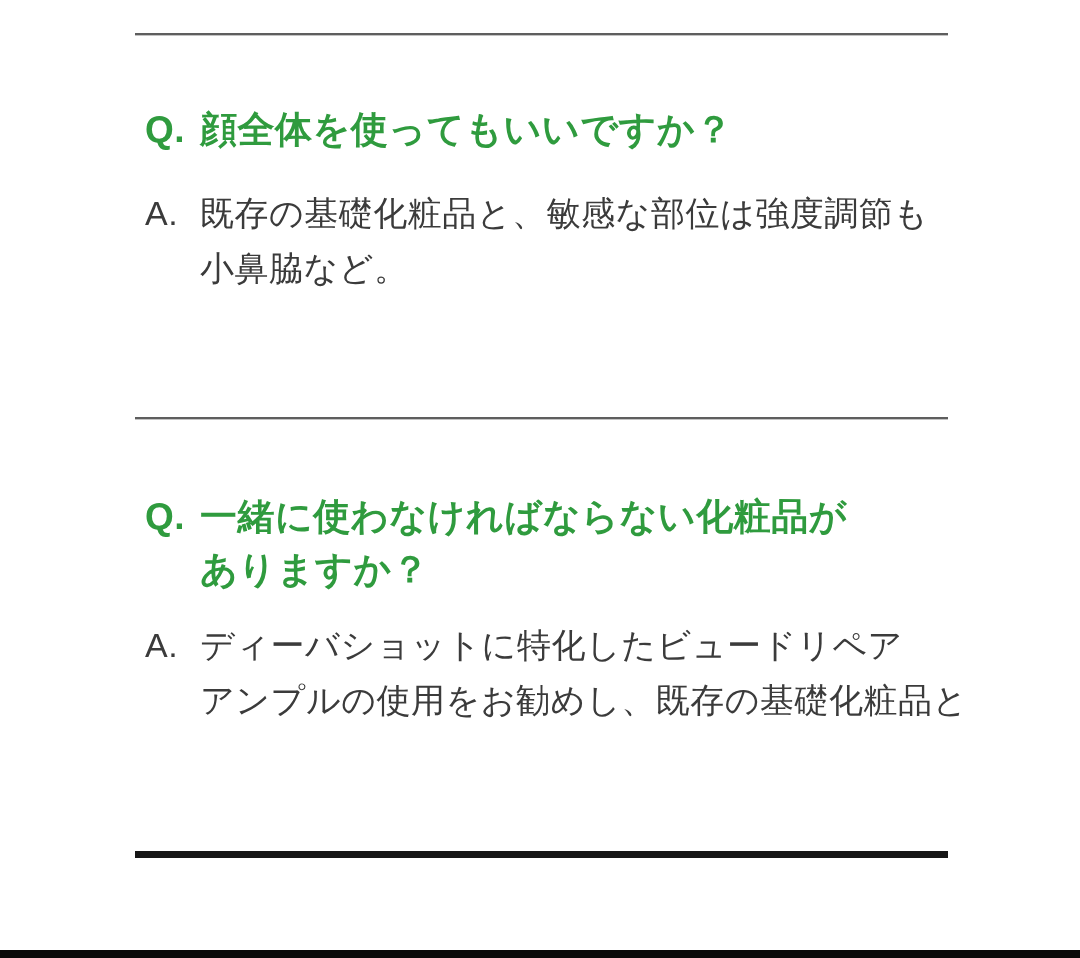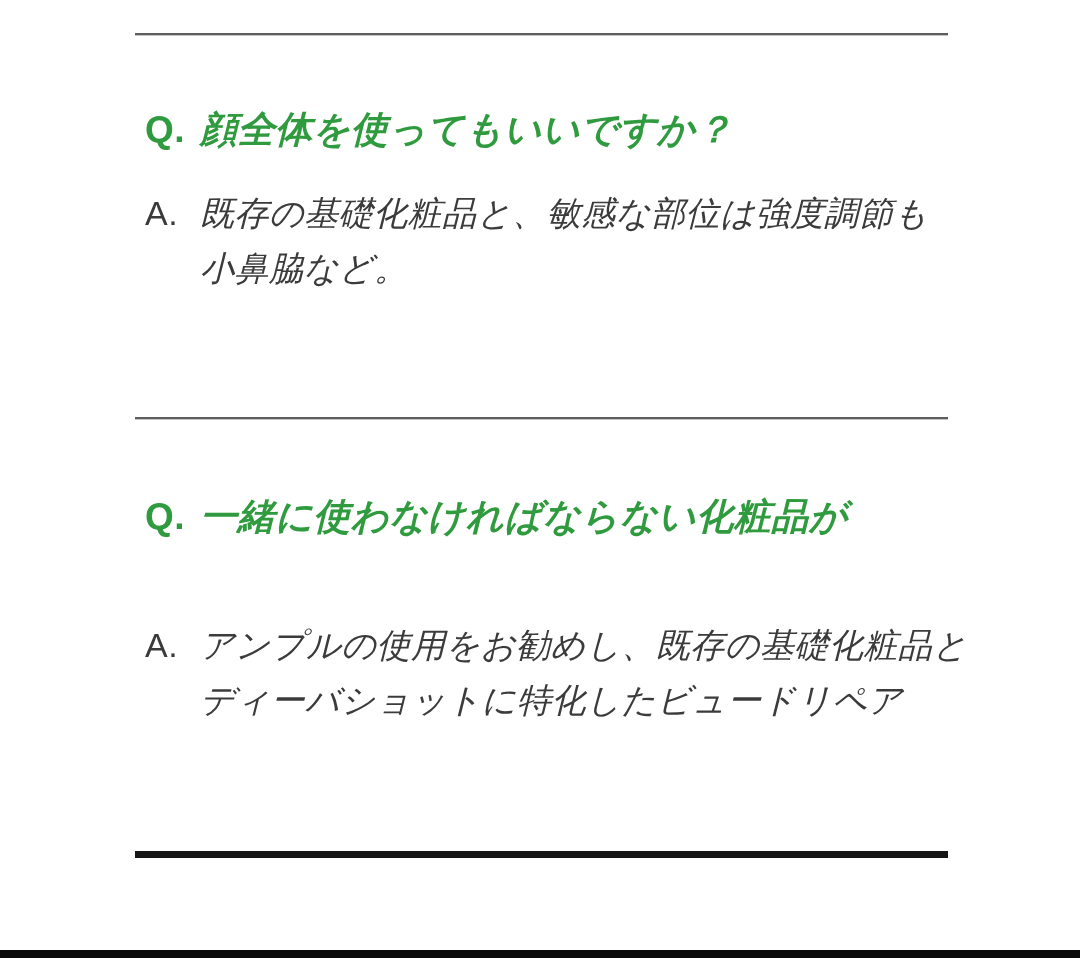"顔全体を使ってもいいですか？" .lines .line { font-style: italic -> none }
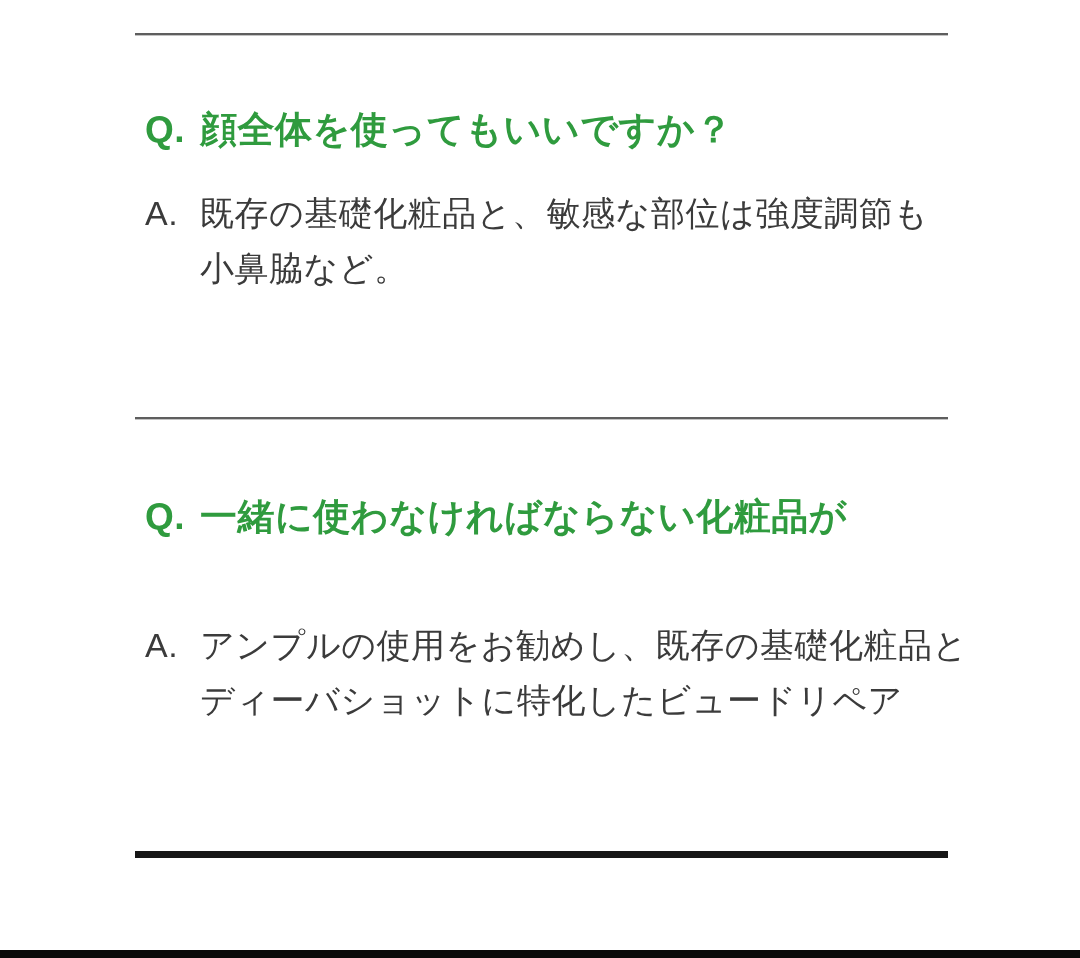"ありますか？" div.line { html: none -> <div>ありますか？</div> }
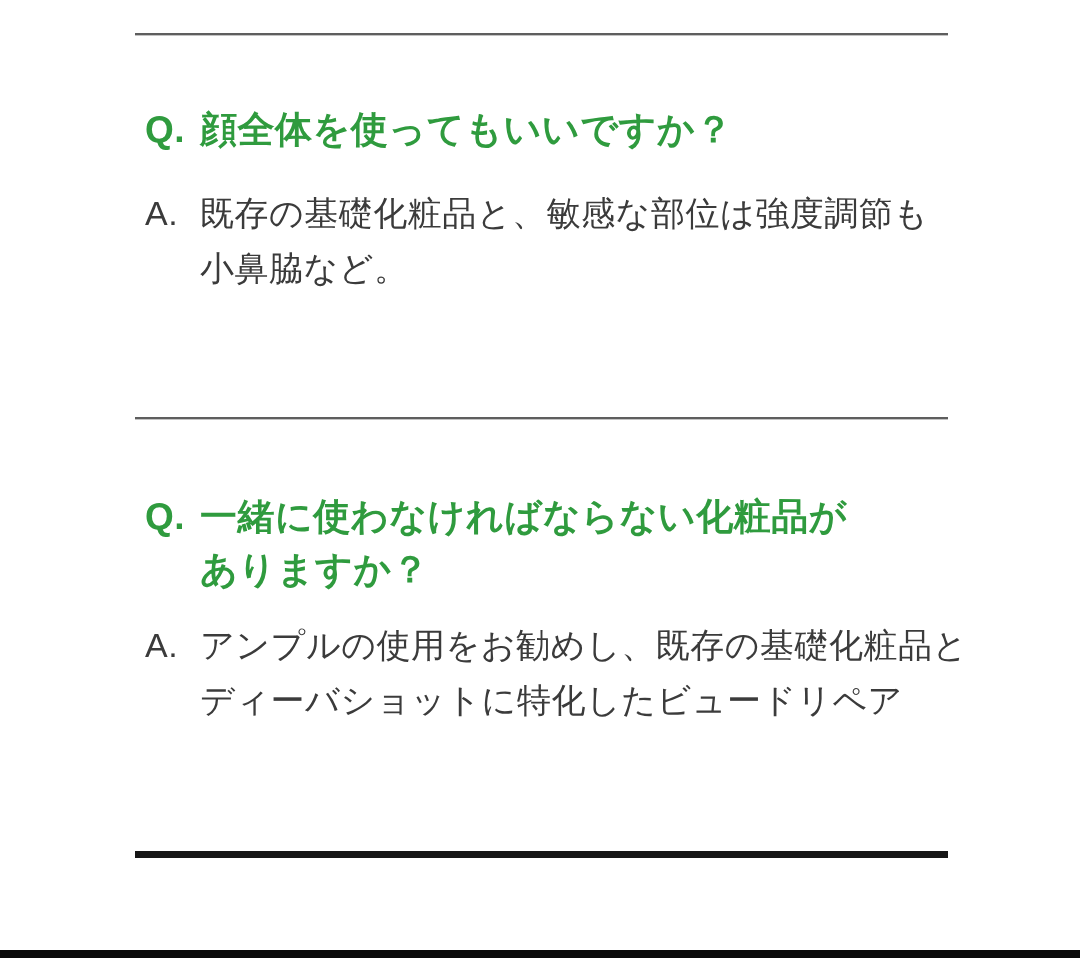"アンプルの使用をお勧めし、既存の基礎化粧品と" div.line { order: before "ディーバショットに特化したビュードリペア" -> after "ディーバショットに特化したビュードリペア" }
